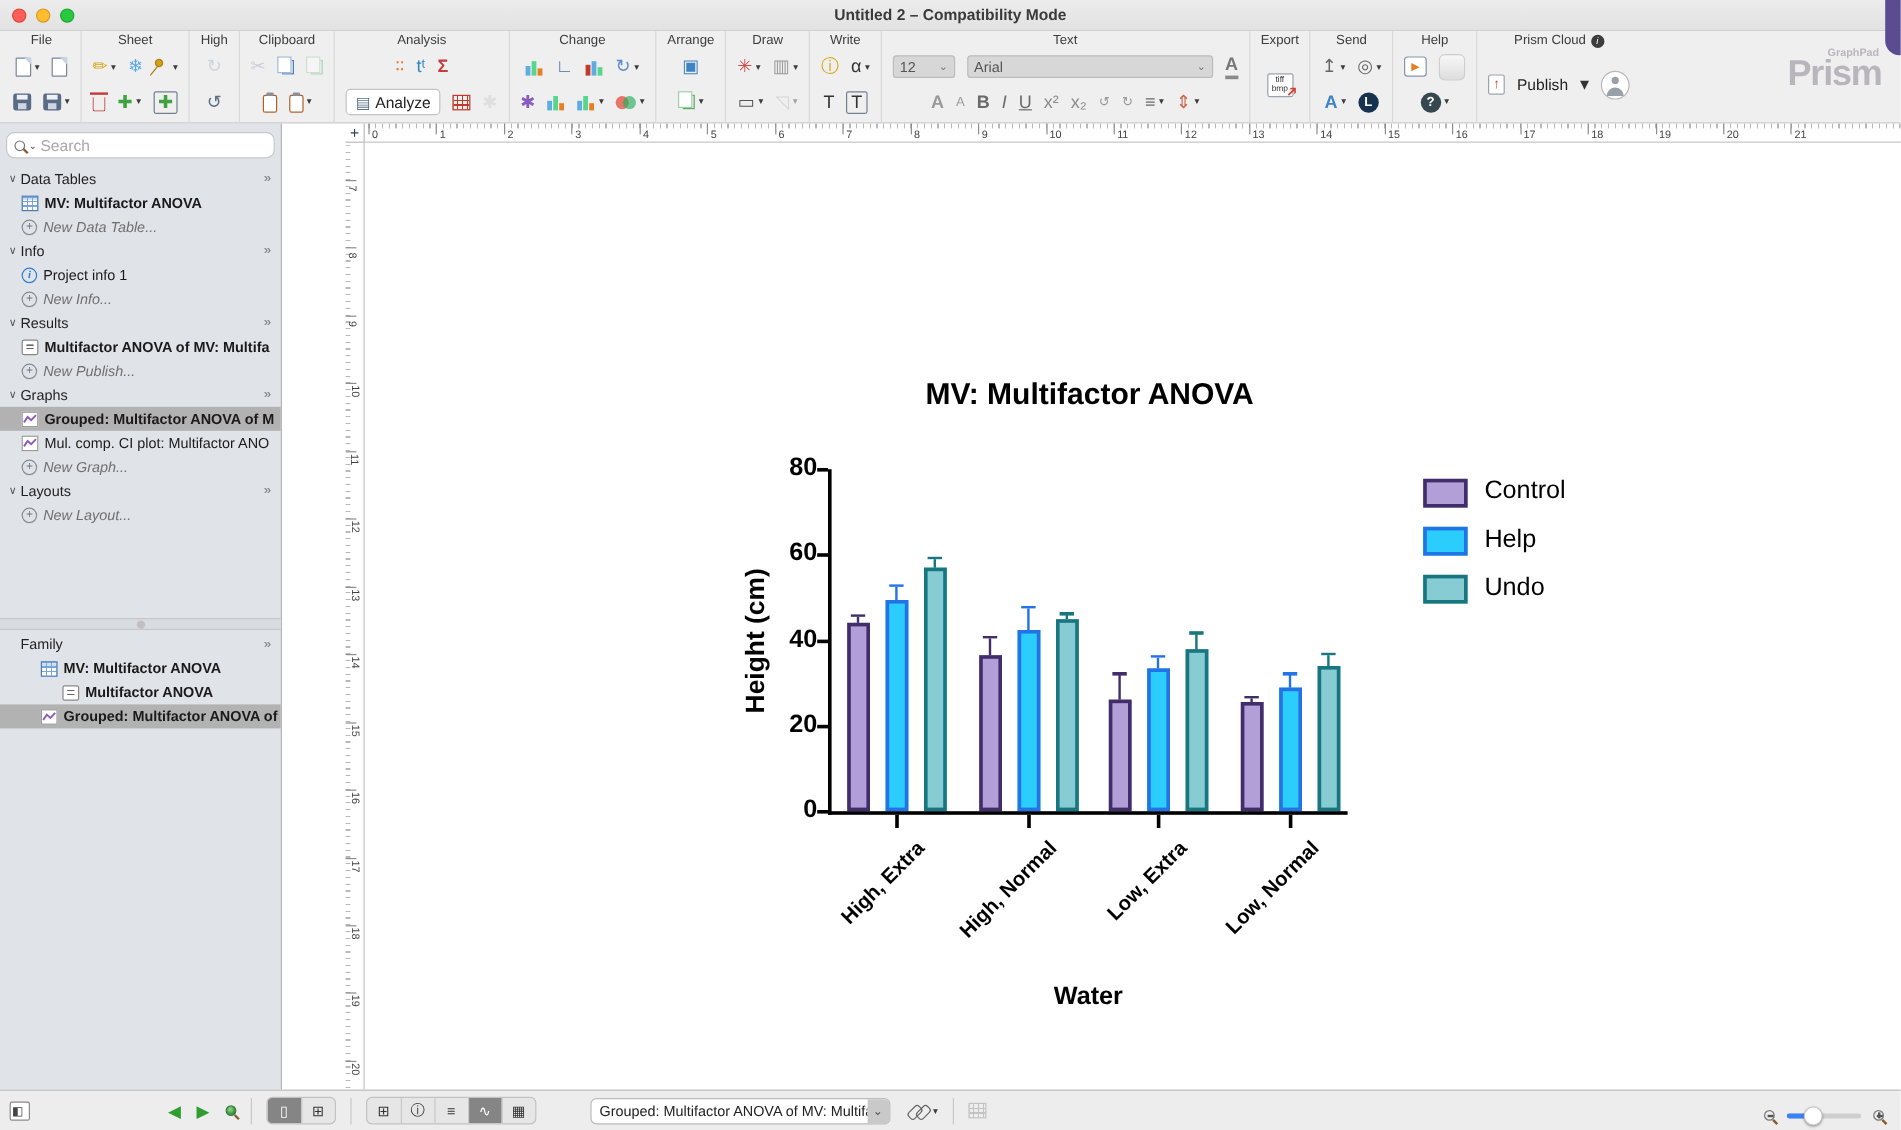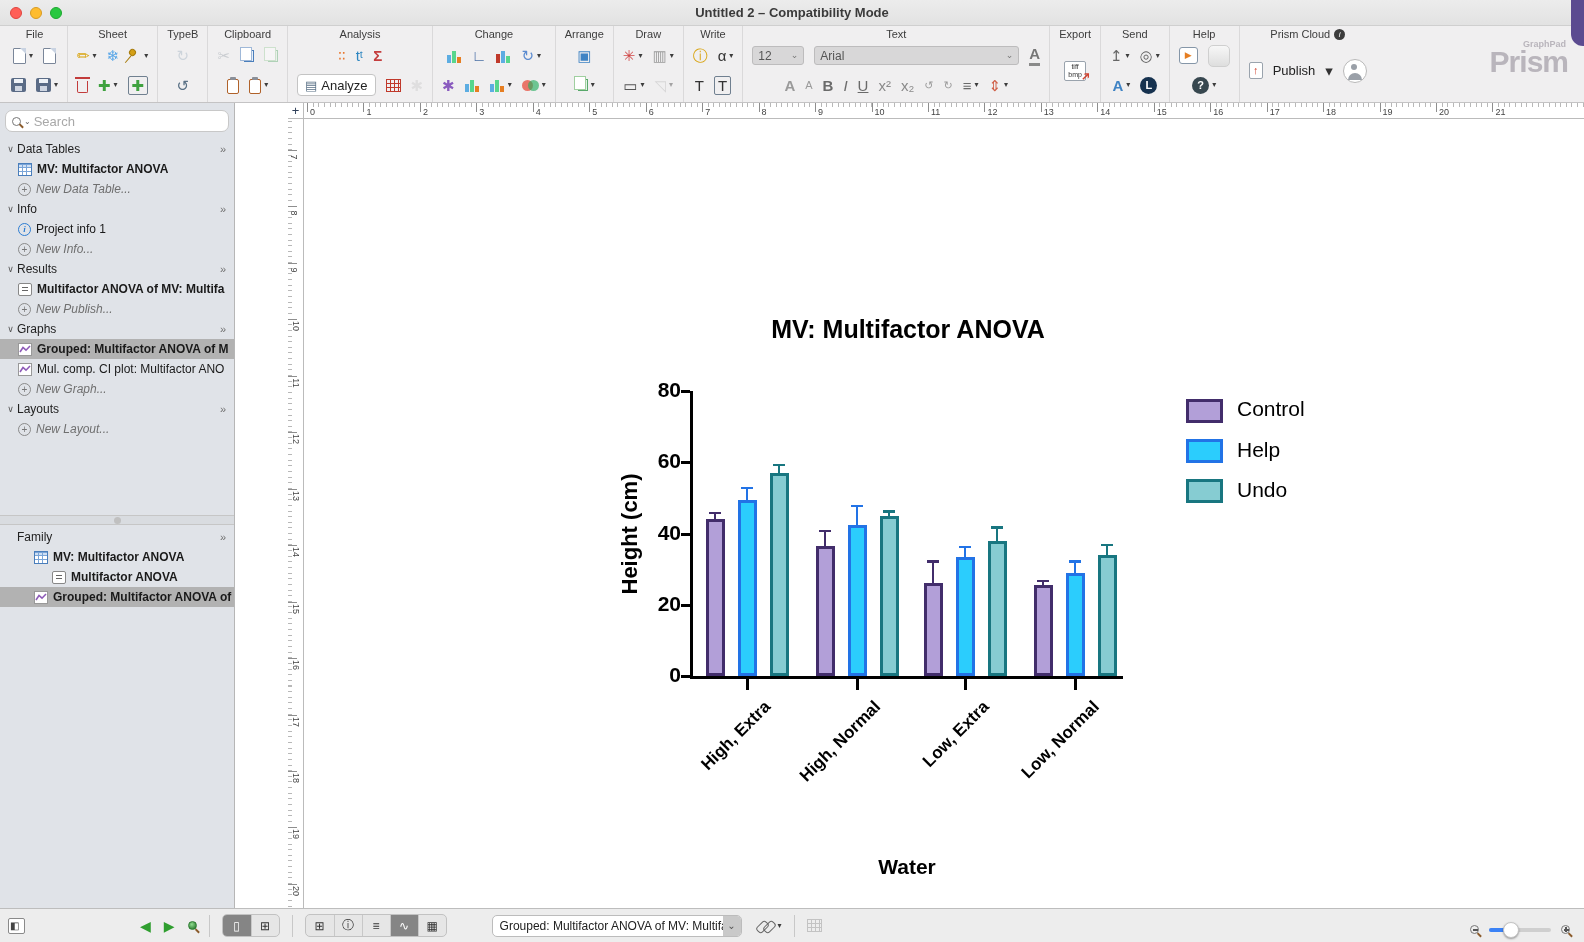"TypeB" span { text: TypeB -> High }
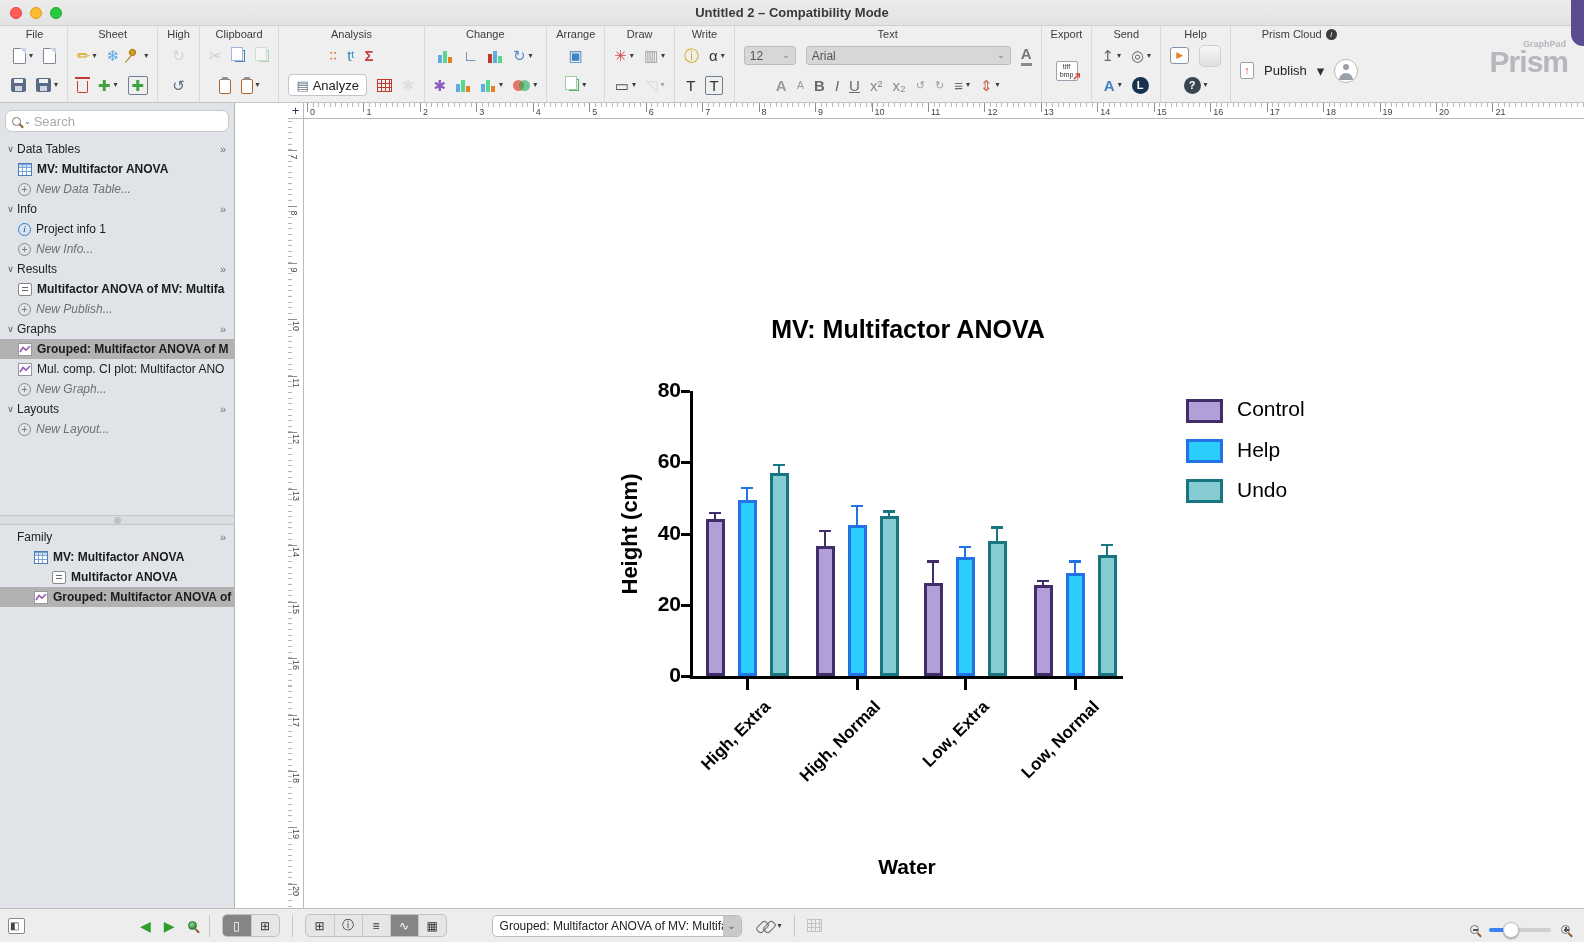"Water" .c-xlabel { margin-top: 36px -> none }
